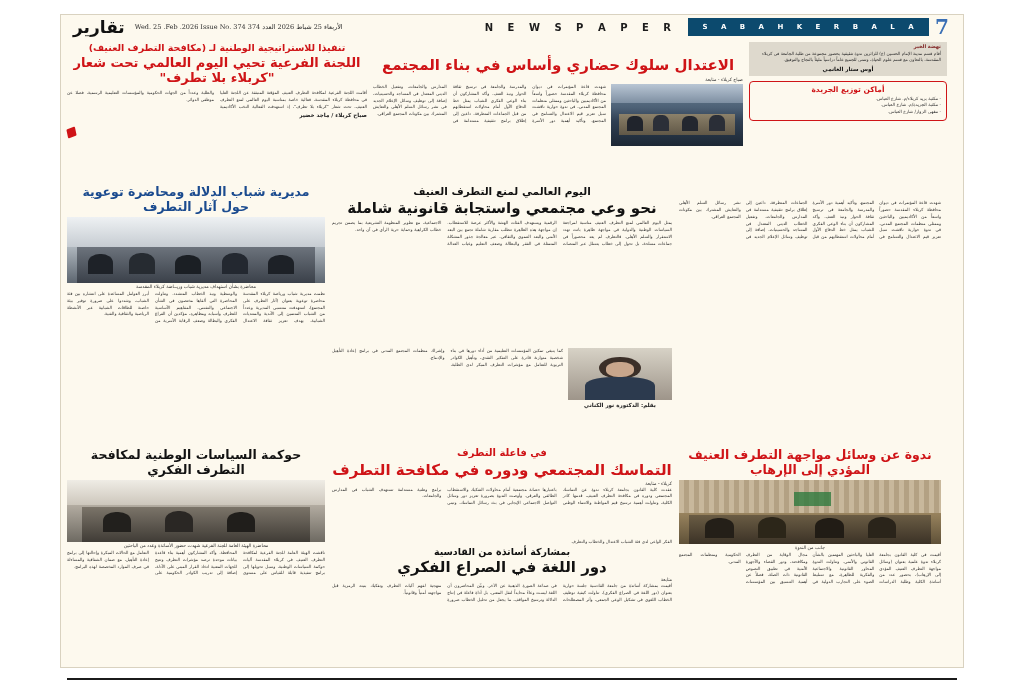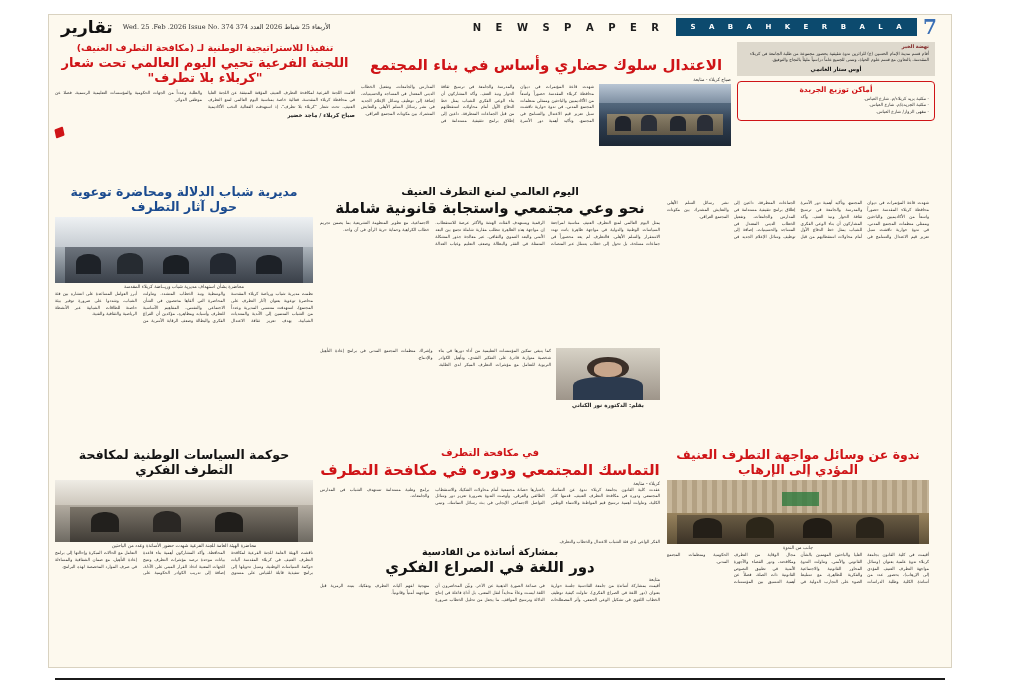"تقارير" .sheet { left: 48px -> 60px }
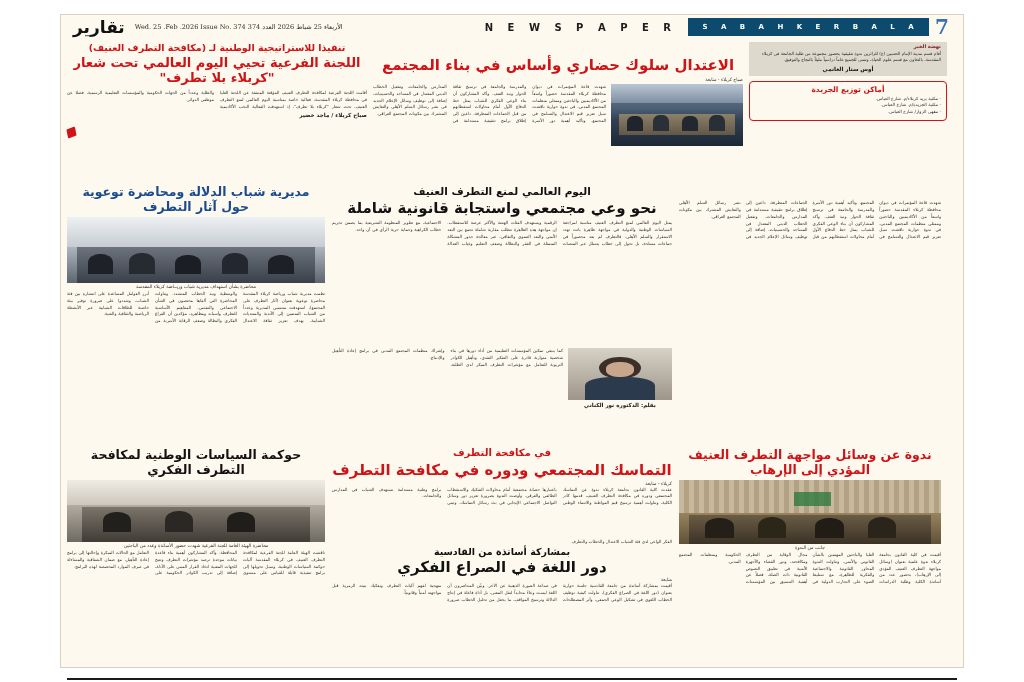"في مكافحة التطرف" div.kicker { text: مكافحة -> فاعلة }
